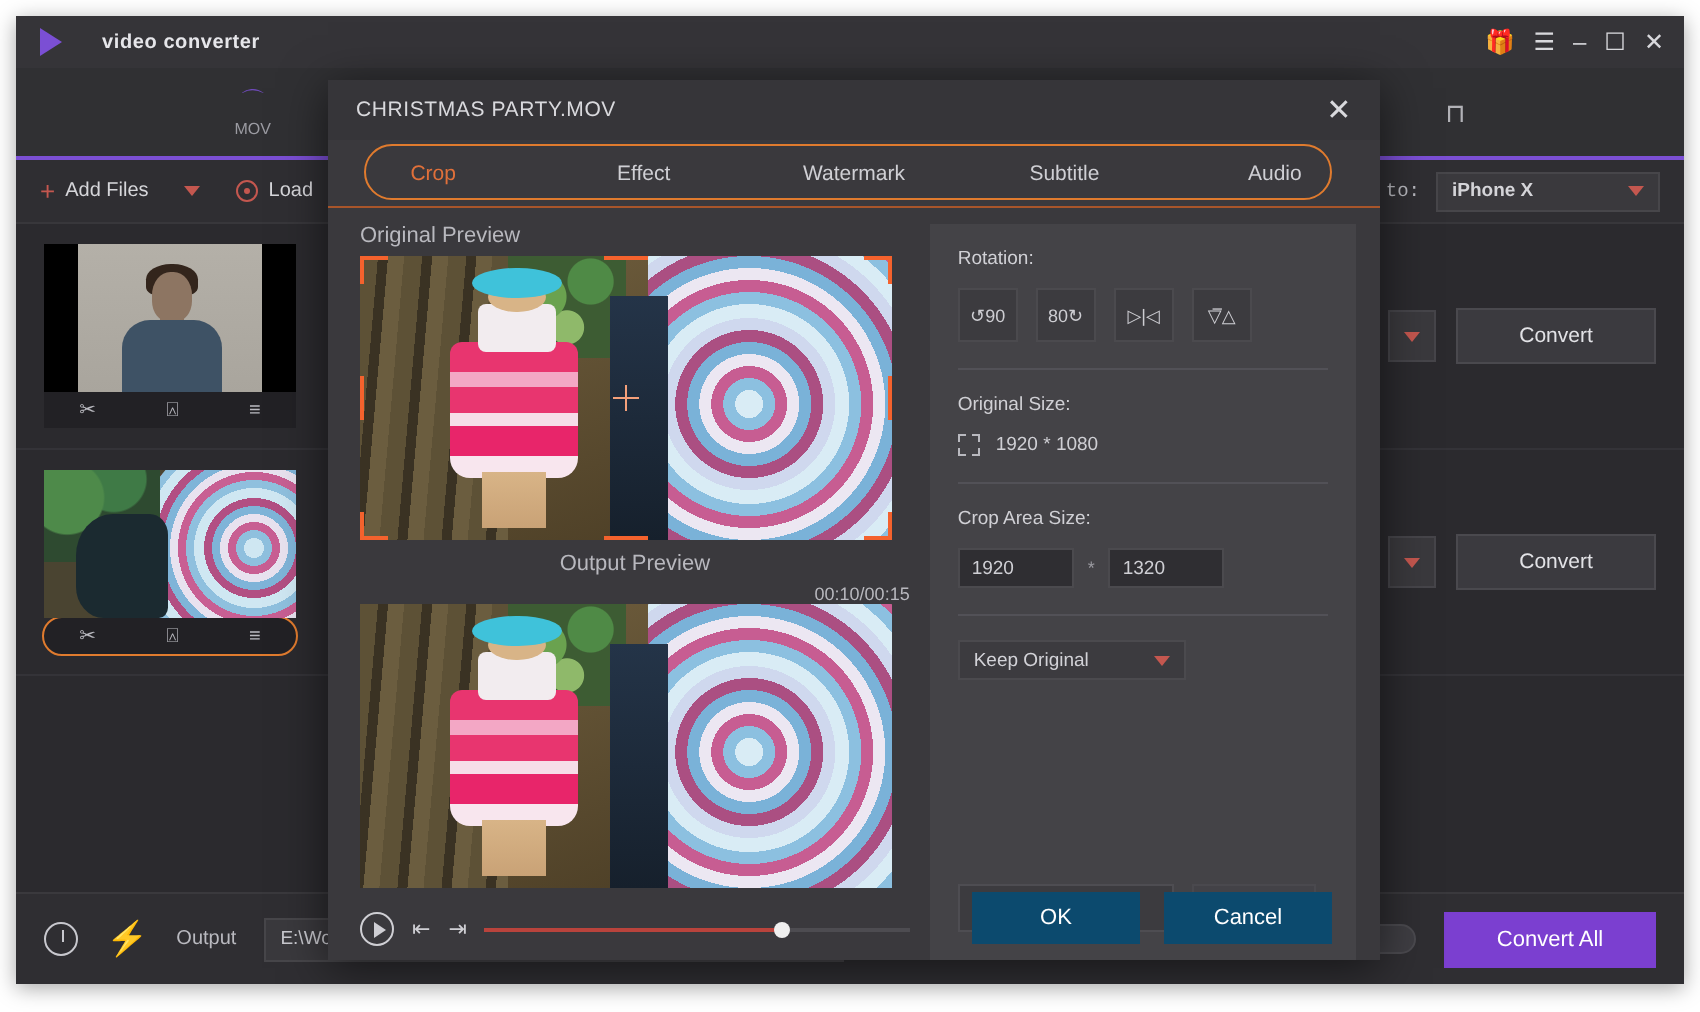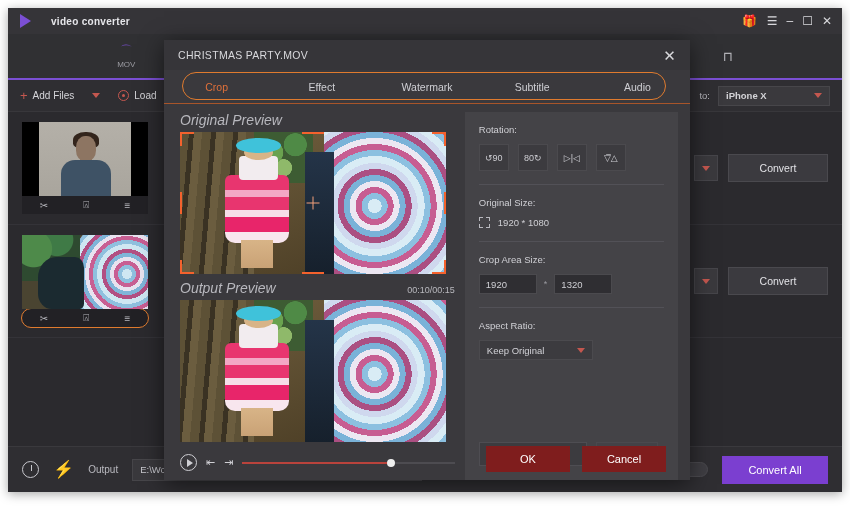"to:" .tb-right-label { font-family: none -> Liberation Mono, monospace }
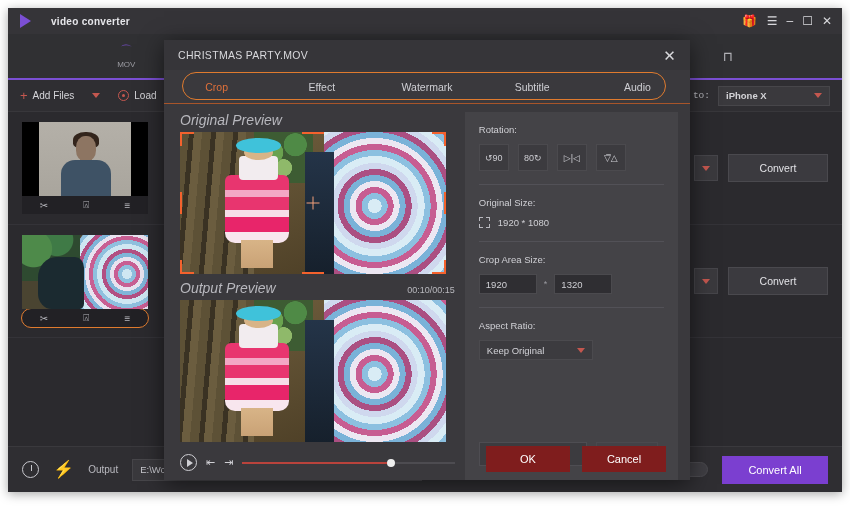"Original Preview" .pane-label { font-size: 14px -> 11px; font-style: italic -> none }
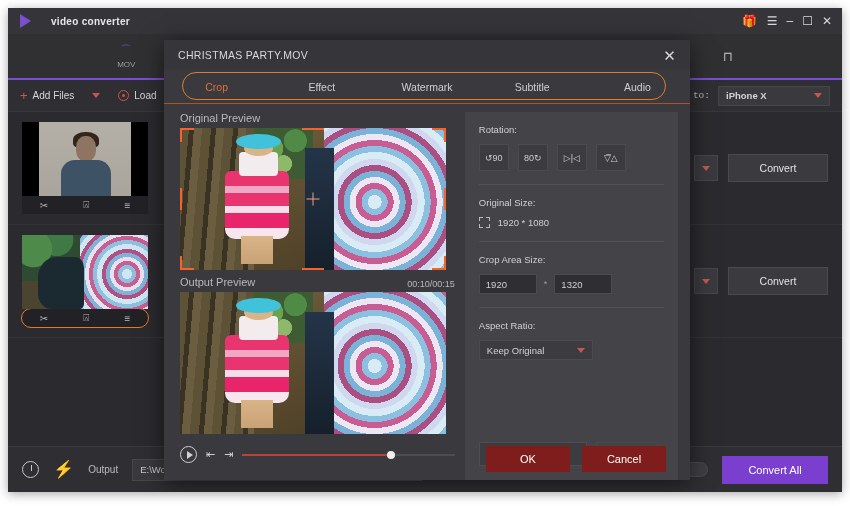"Output Preview" .pane-label-row { flex-direction: none -> column }
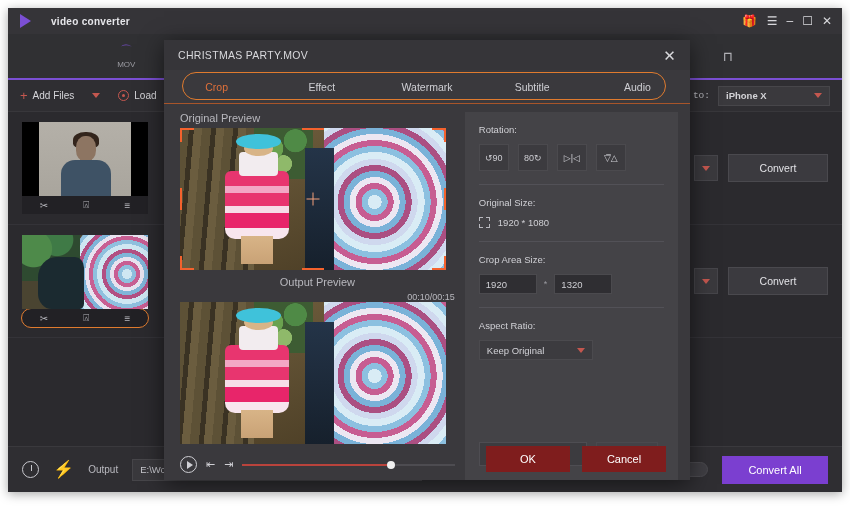"Aspect Ratio:" div.rp-label { html: <div>Aspect Ratio:</div> -> none }
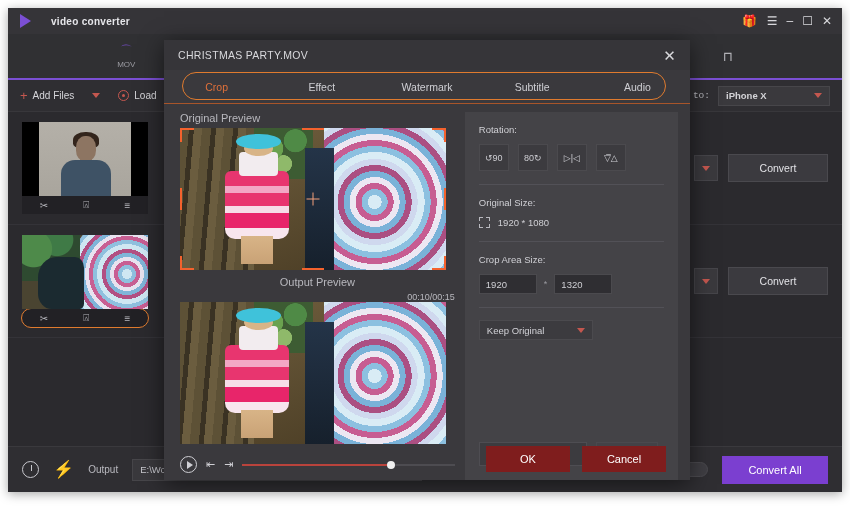"OK" .ok-btn, .cancel-btn { background: #7f1d1d -> #0c4a6e }
